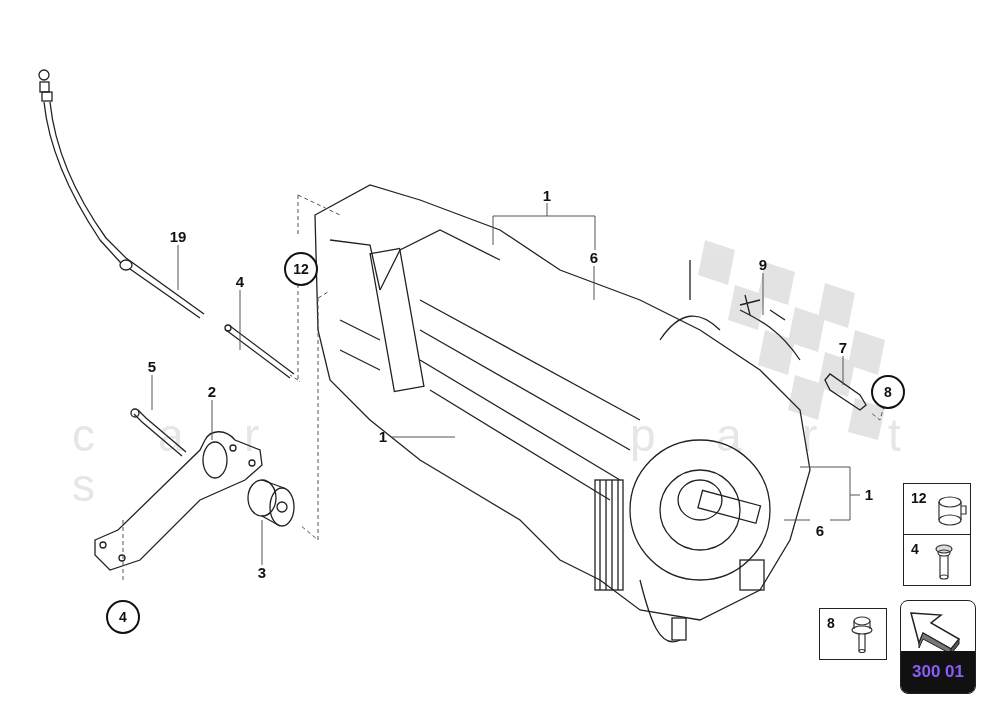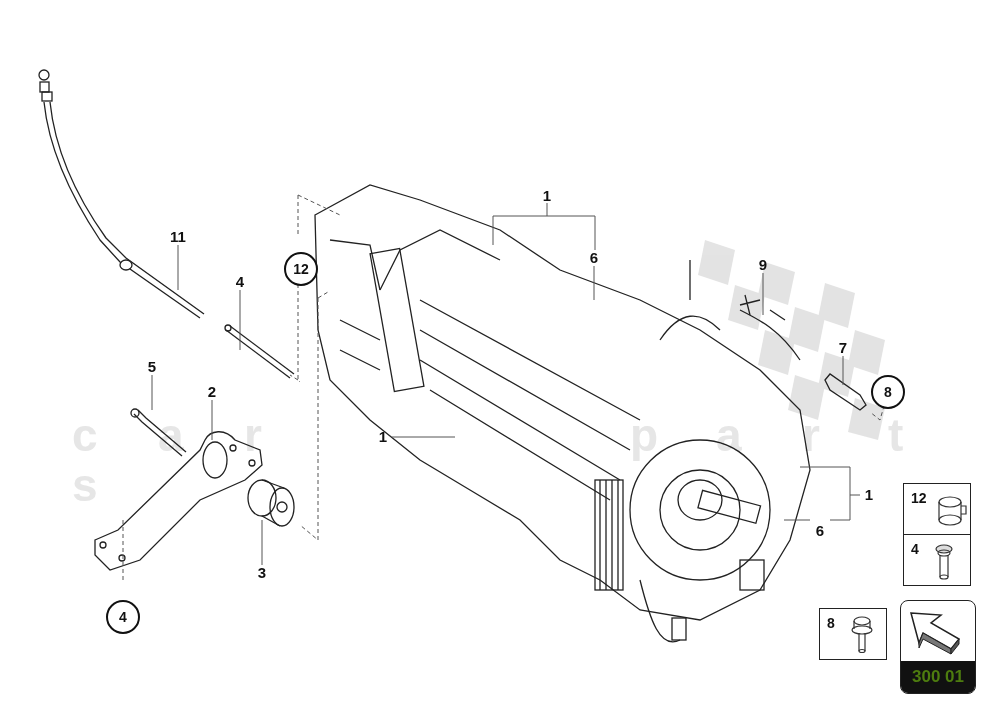"11" div.lbl { text: 11 -> 19 }
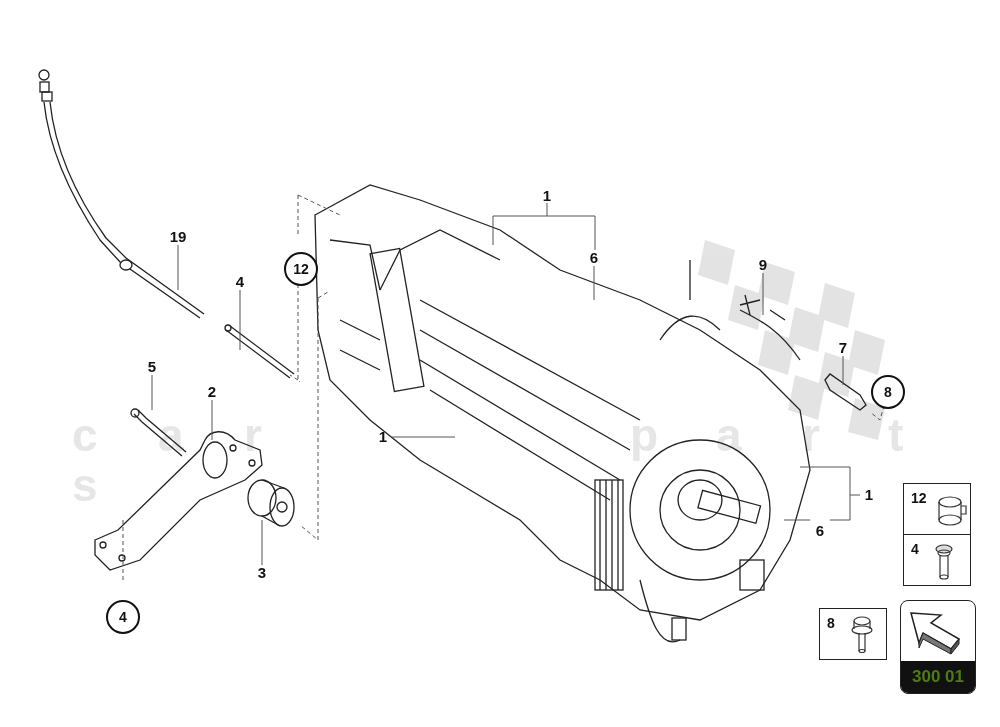"c a r p a" .wm-small { font-weight: bold -> normal }
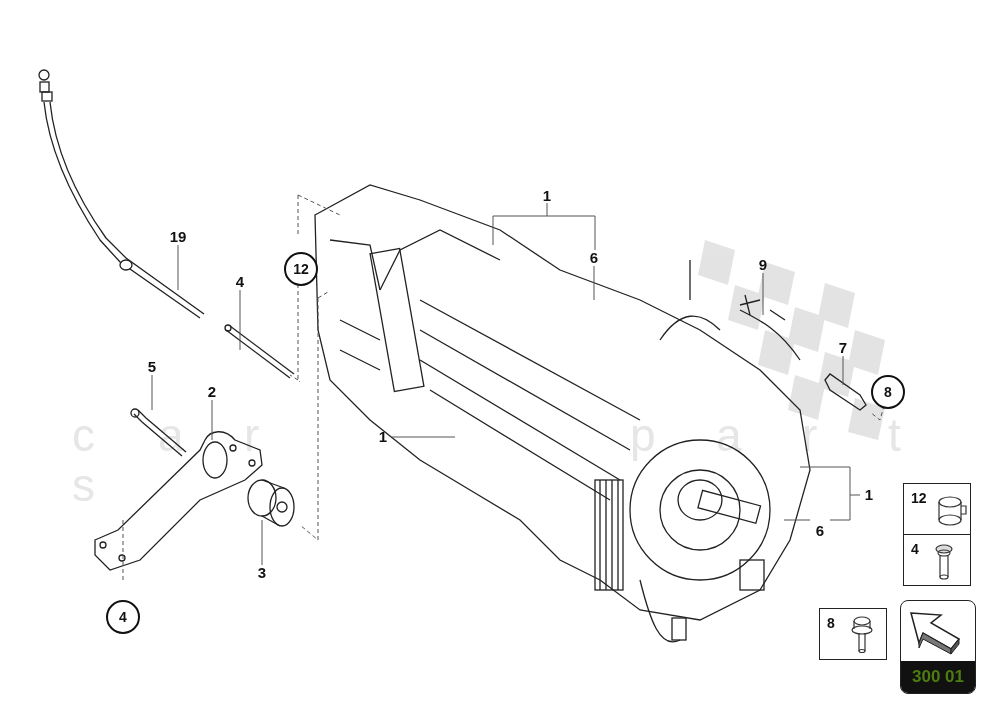"300 01" .nav .code { color: #4d7c0f -> #8b5cf6; height: 32px -> 42px }
